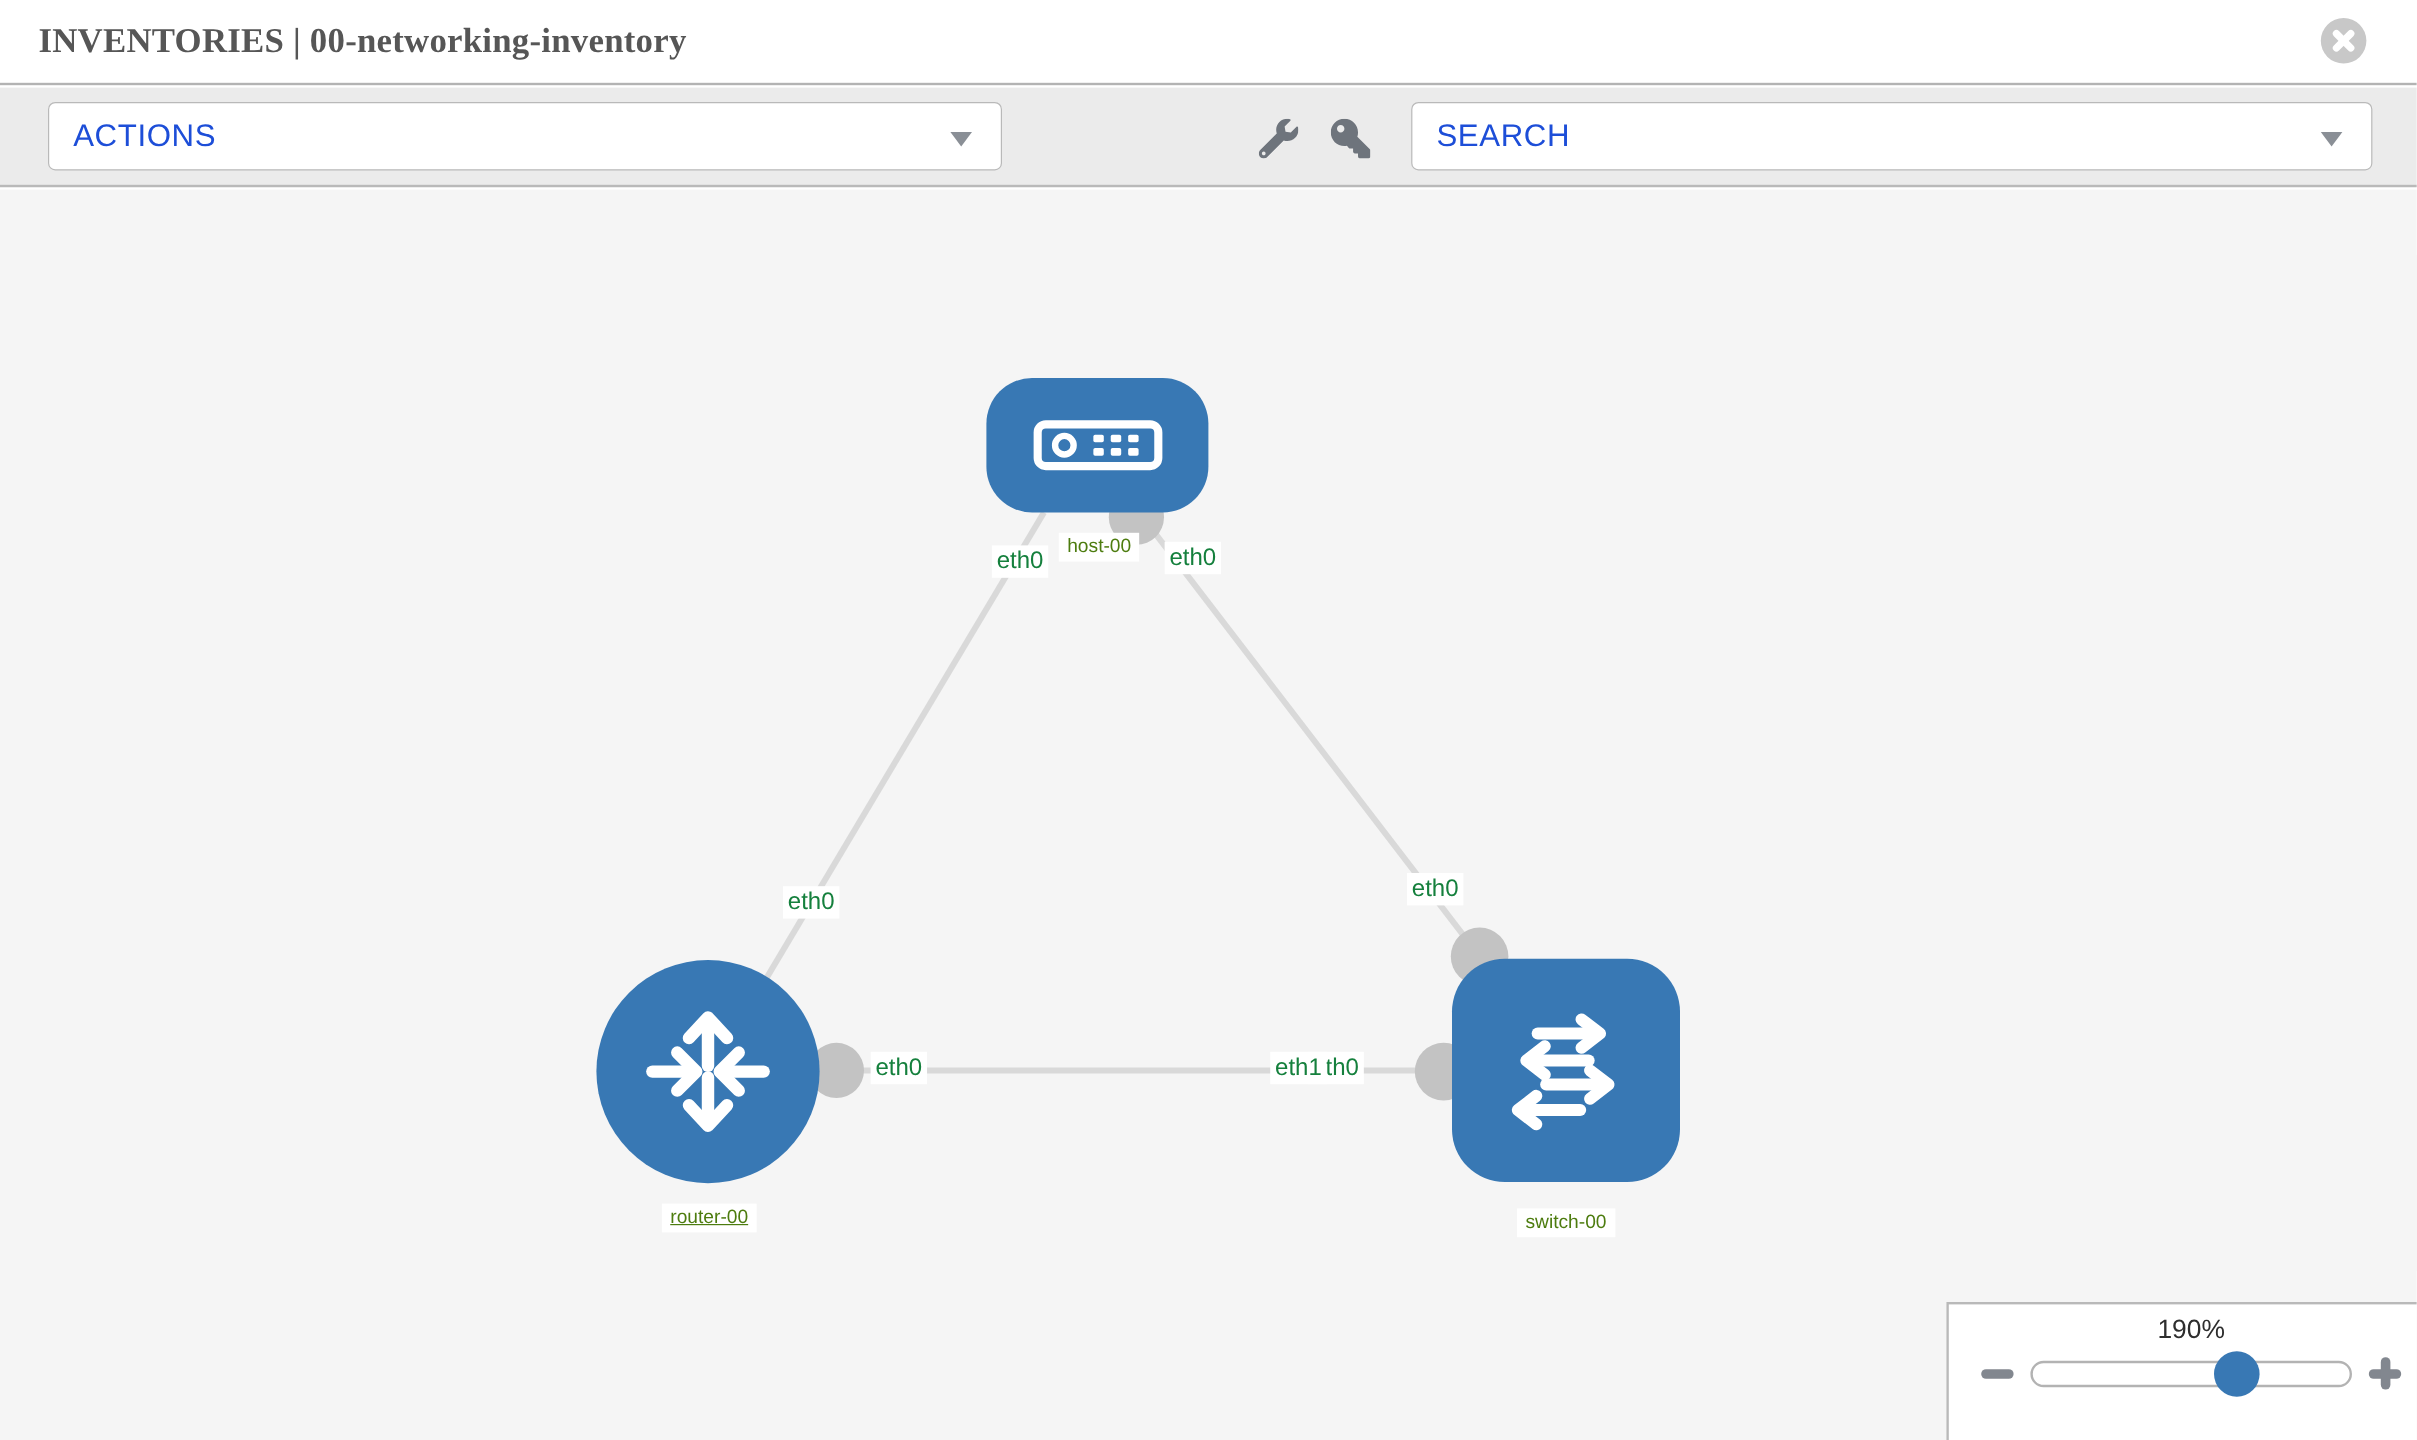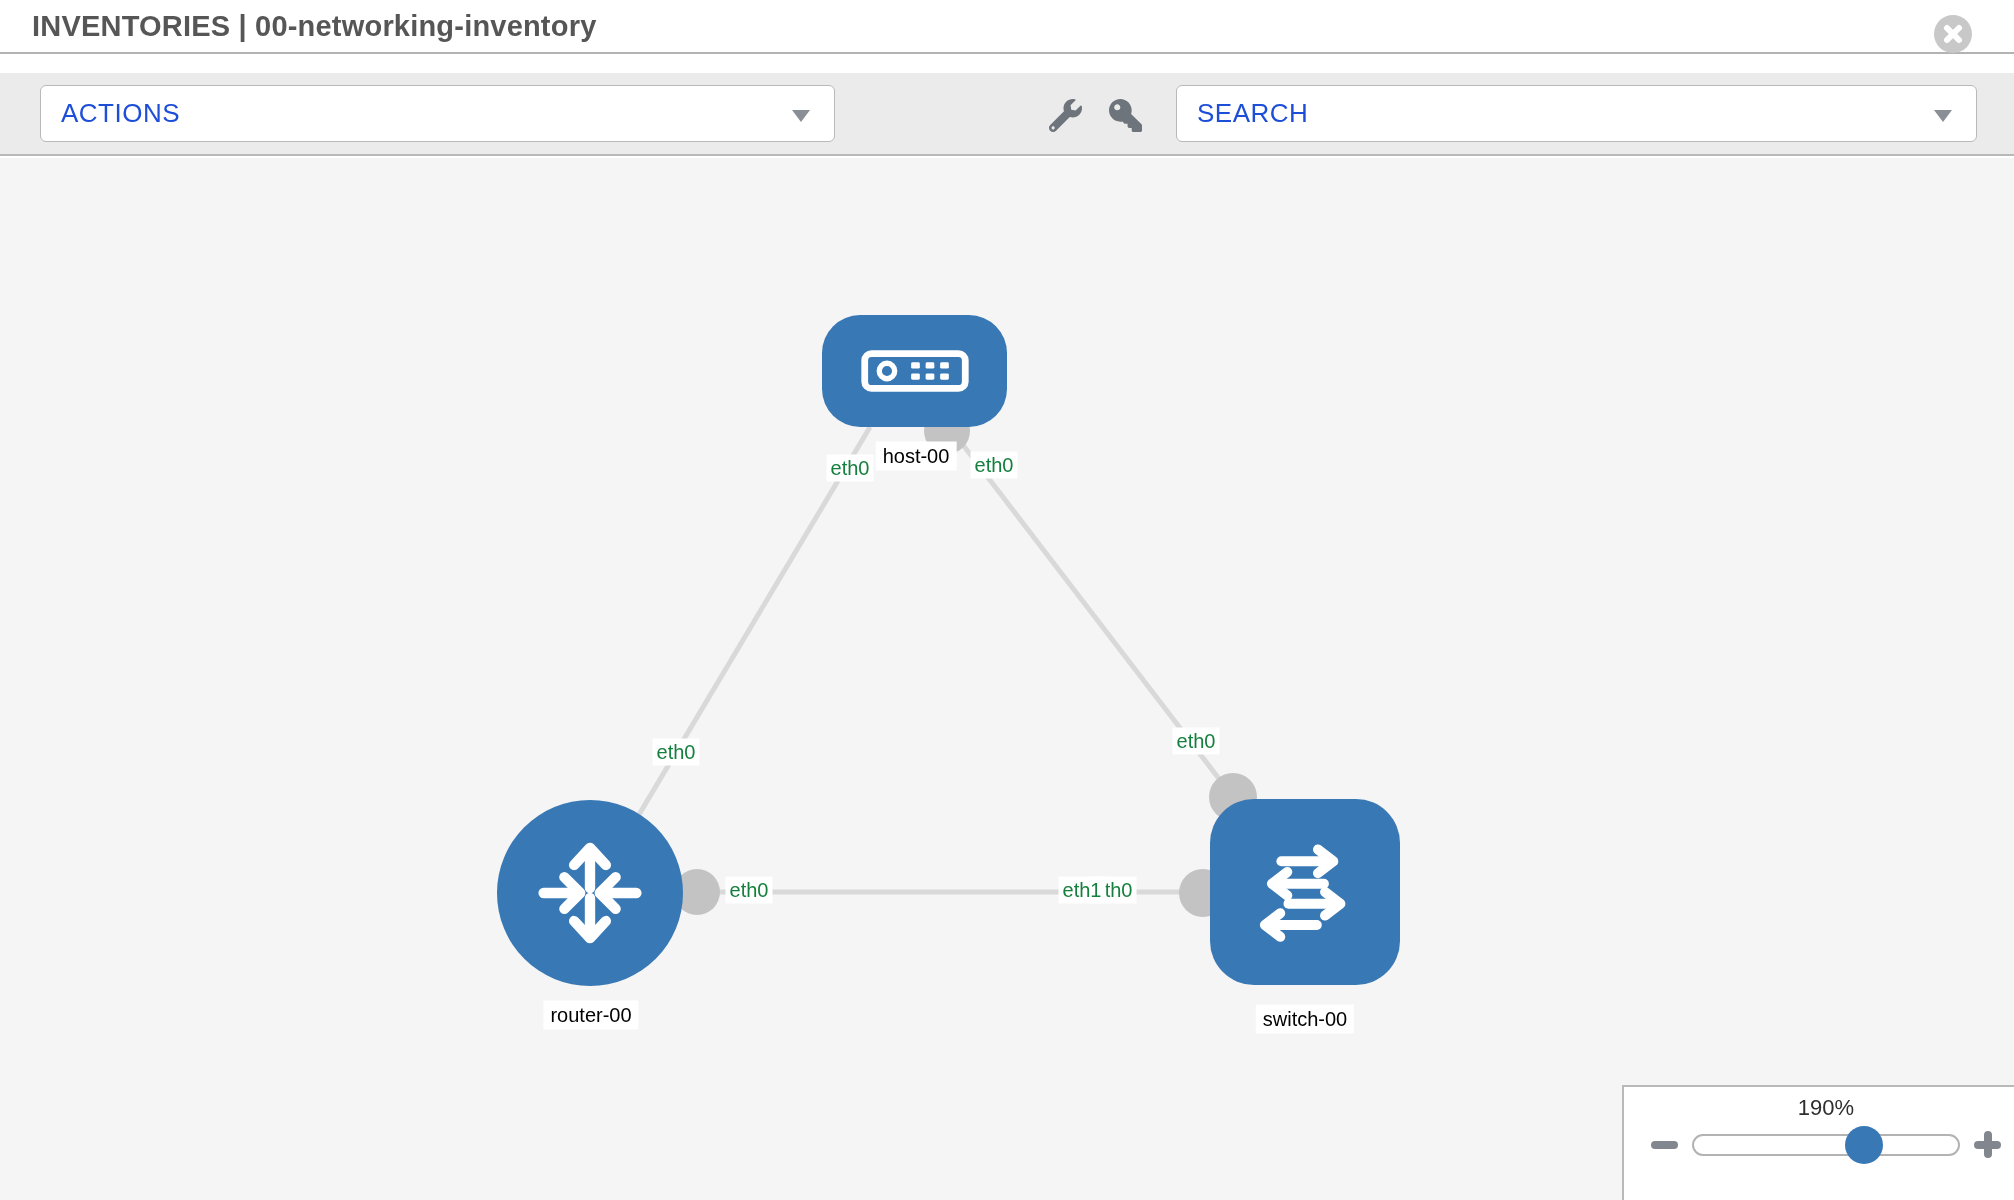"INVENTORIES | 00-networking-inventory" .header { font-family: none -> Liberation Serif, serif; height: 54px -> 71px }
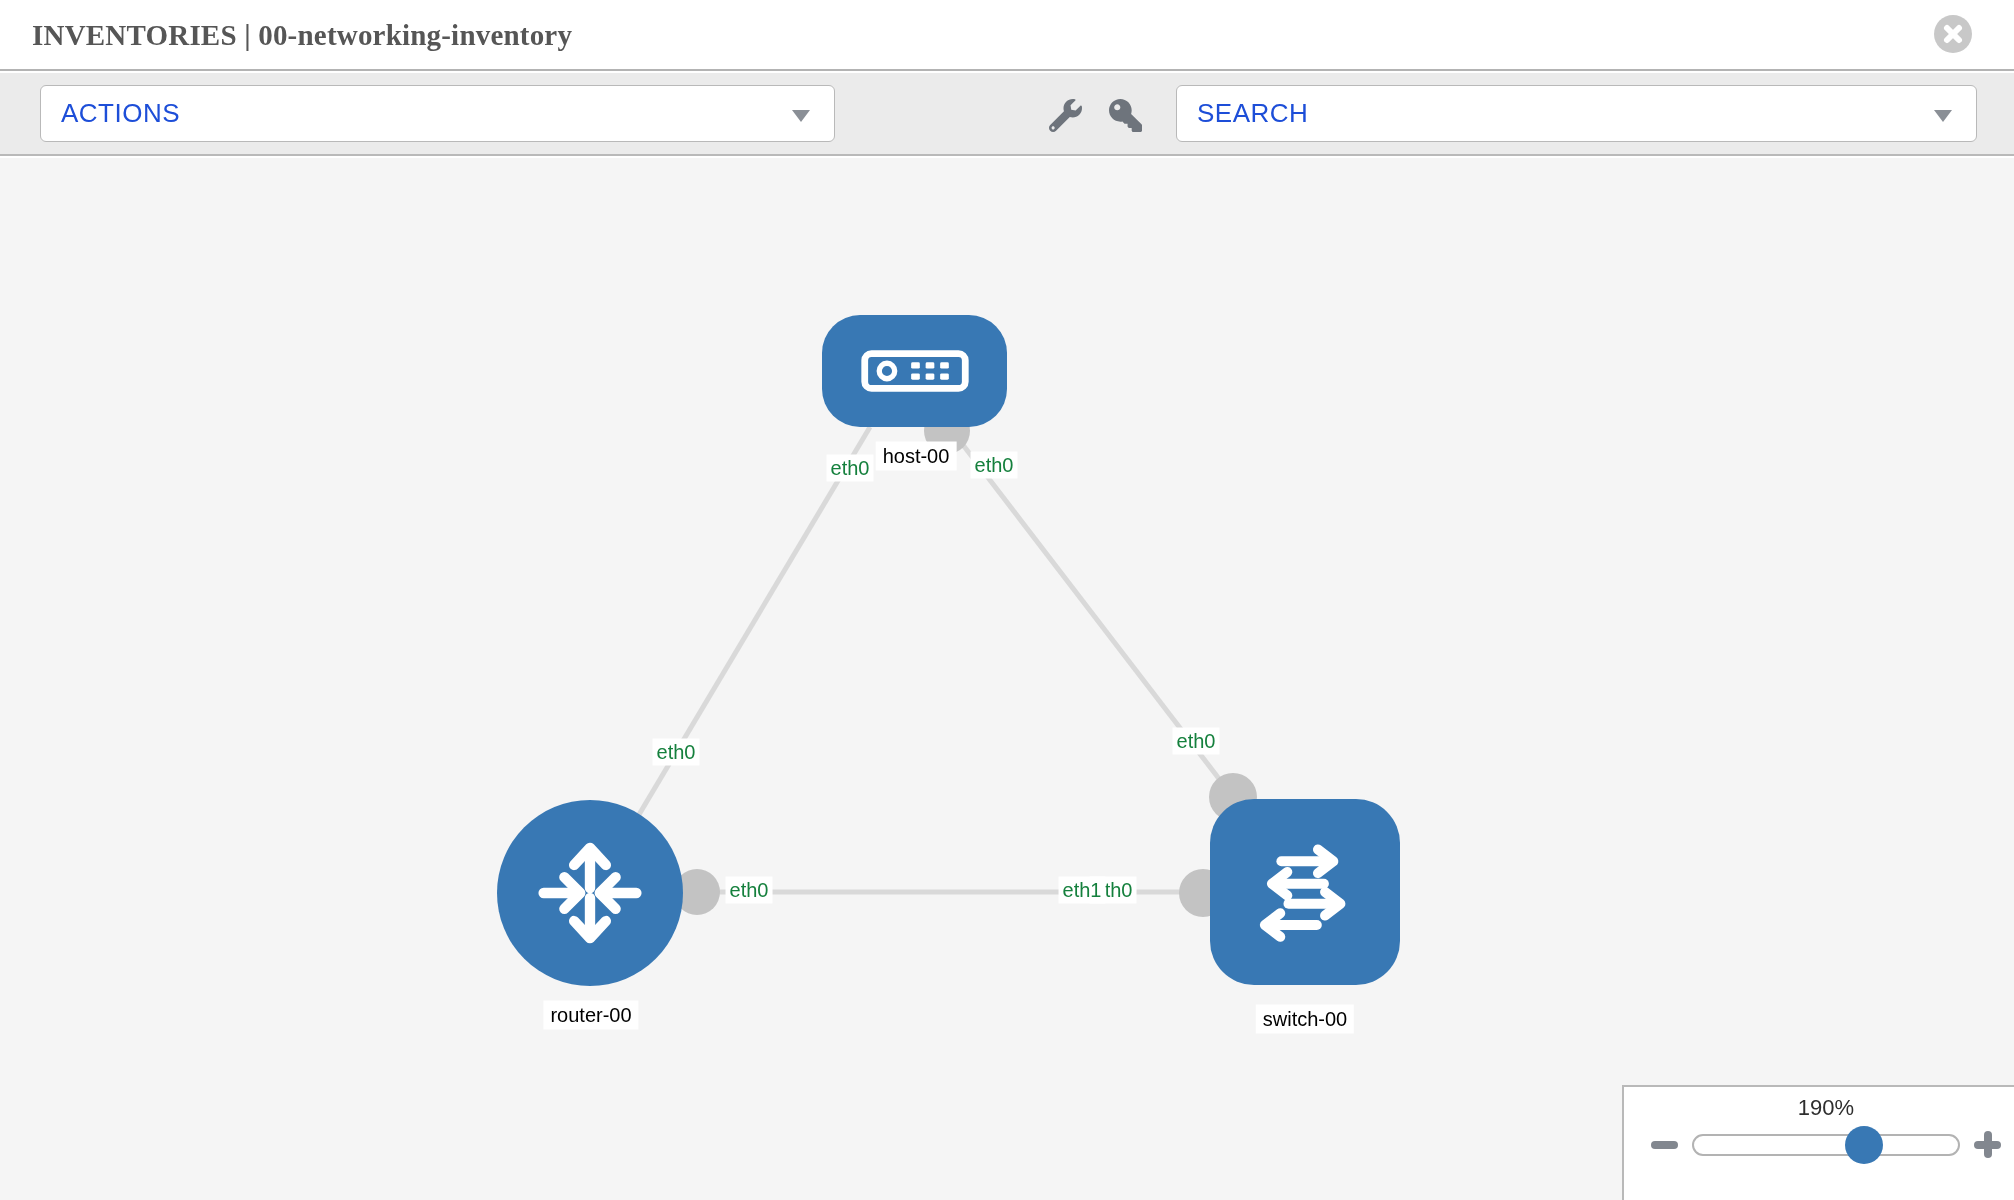"host-00" .node-label { color: #000000 -> #4d7c0f; font-size: 20px -> 16px }
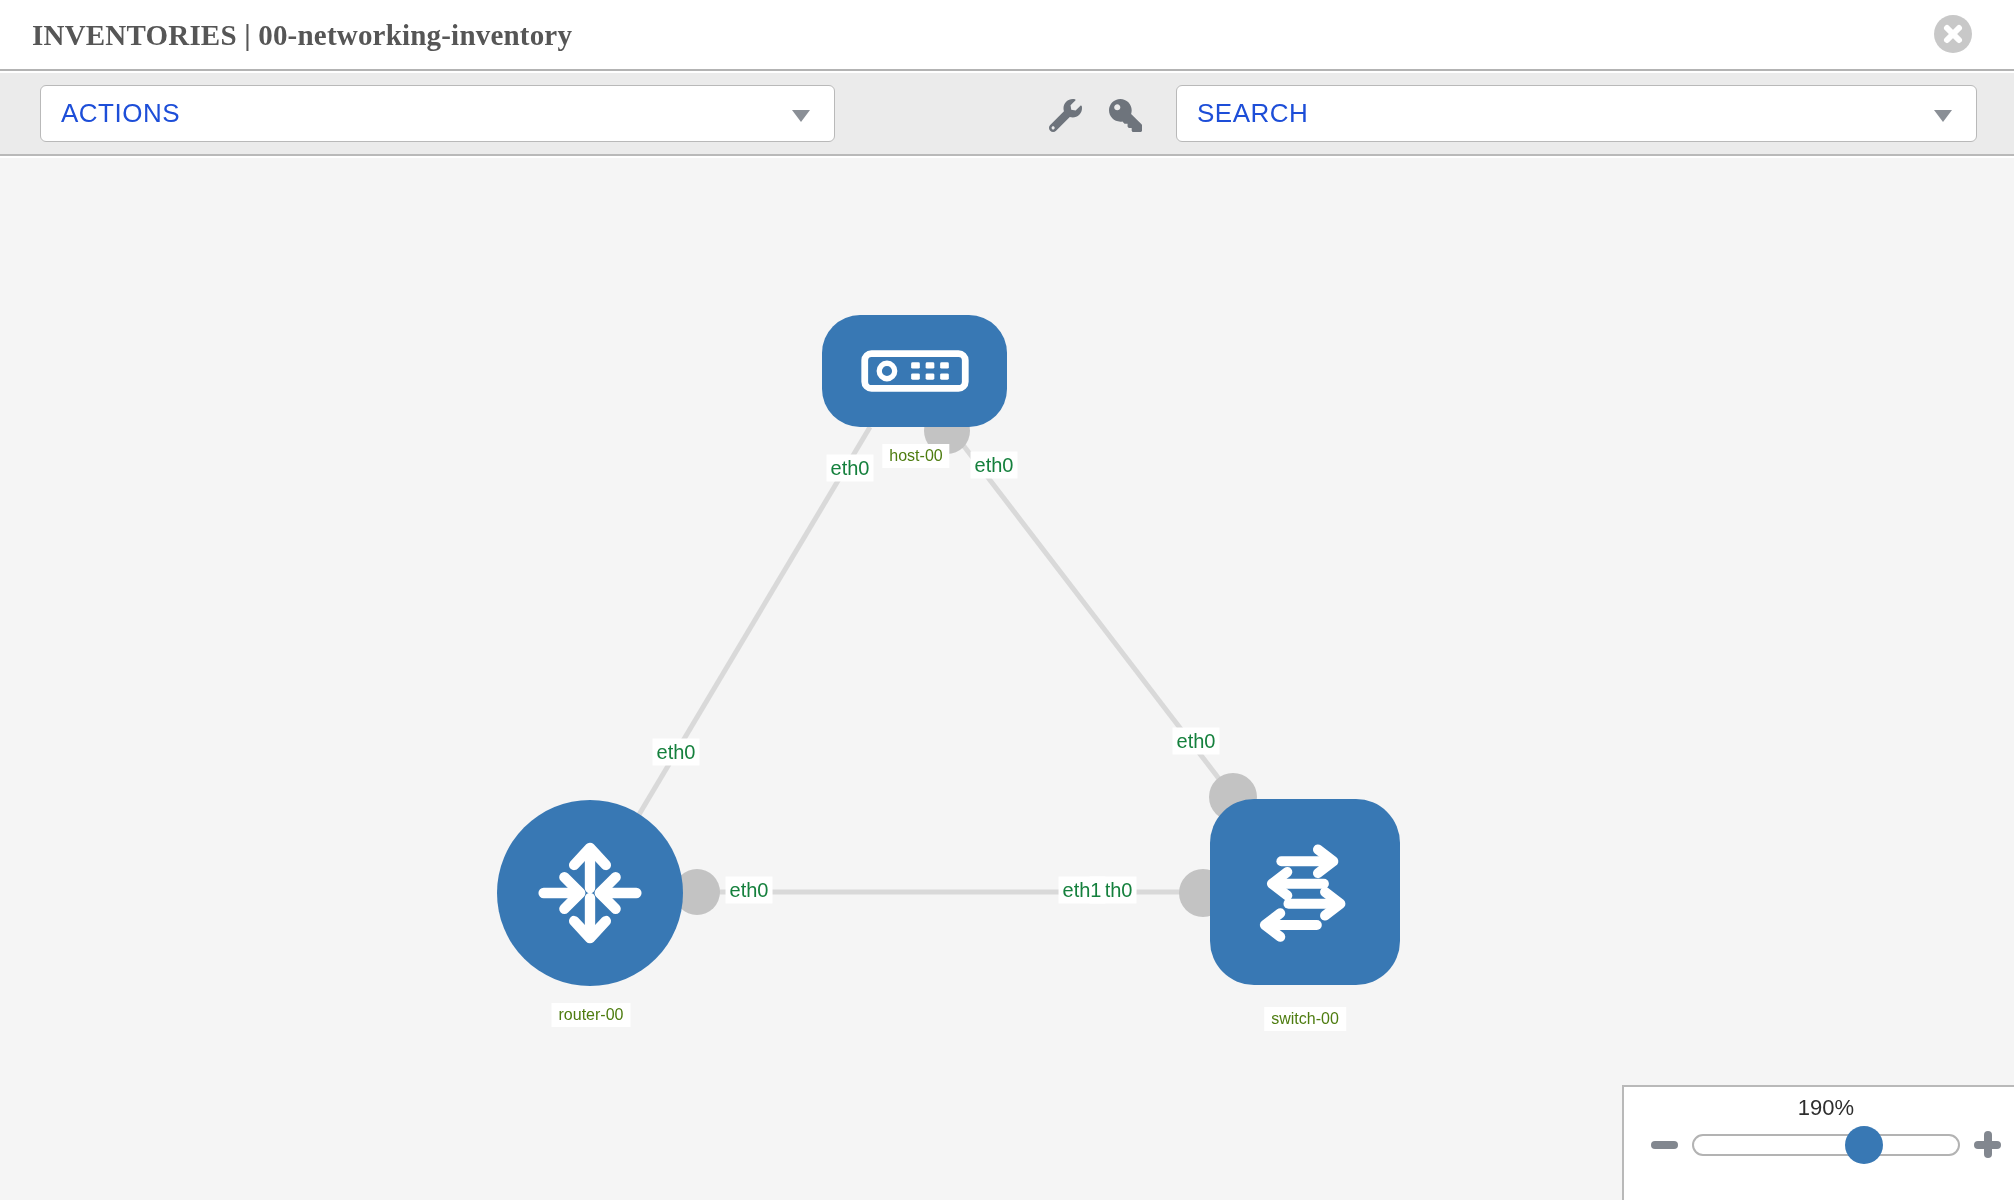"router-00" .label-router { text-decoration: none -> underline }
